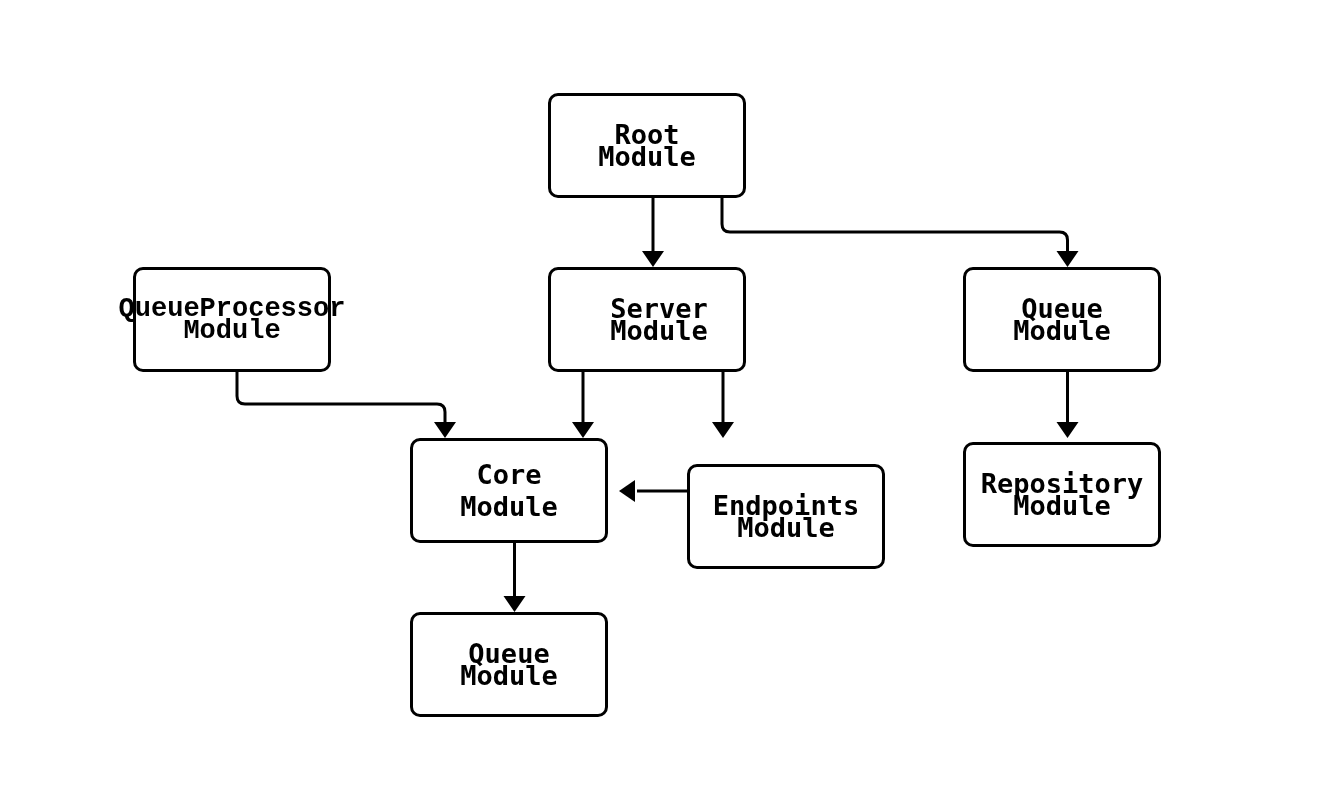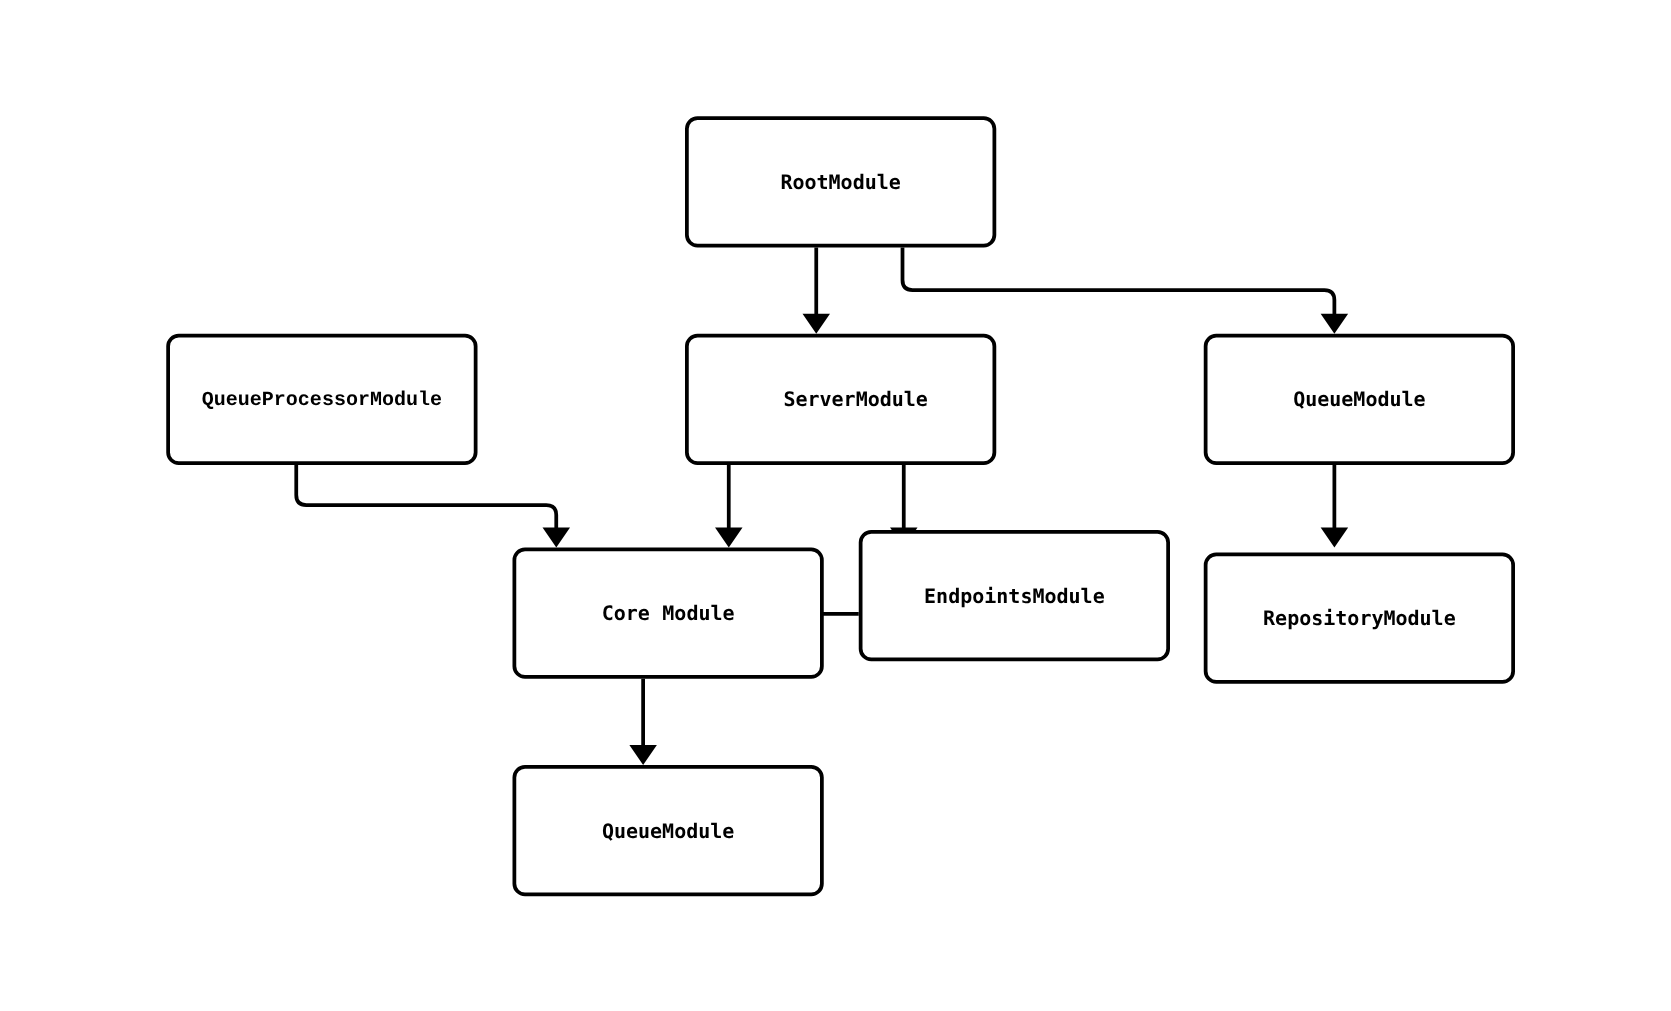"Root" .node { flex-direction: row -> column; font-size: 16px -> 27px; width: 249px -> 198px }
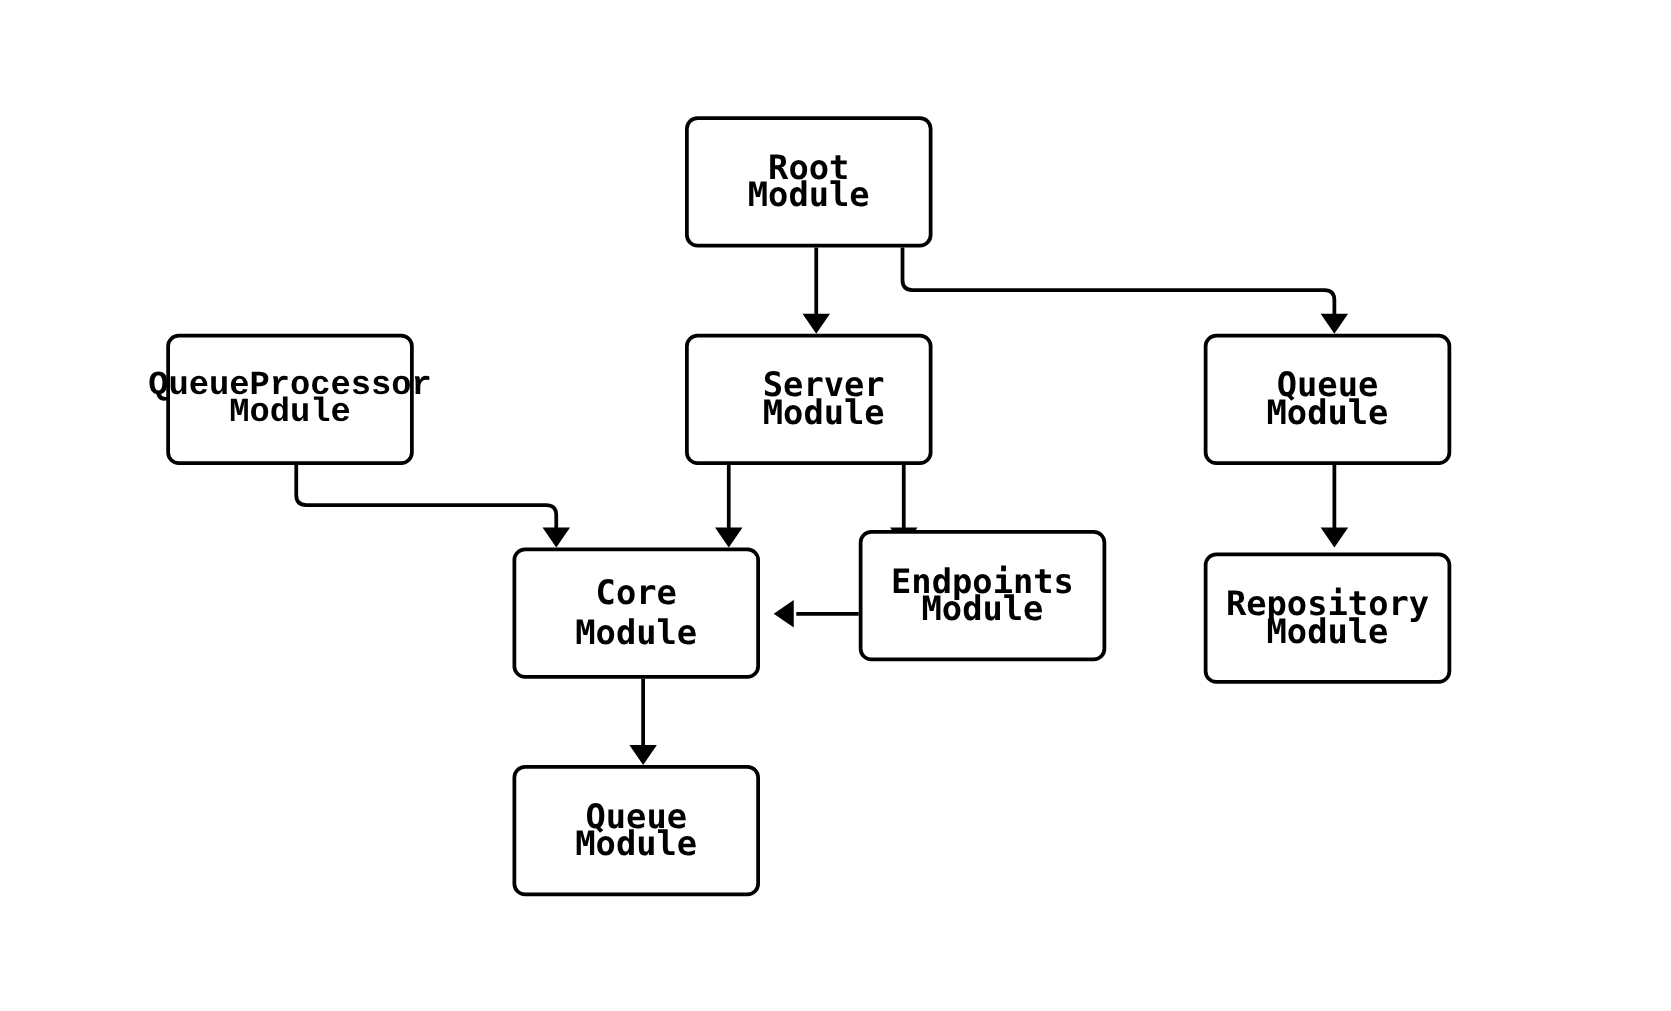"Endpoints" .node-endpoints { top: 424px -> 464px }
